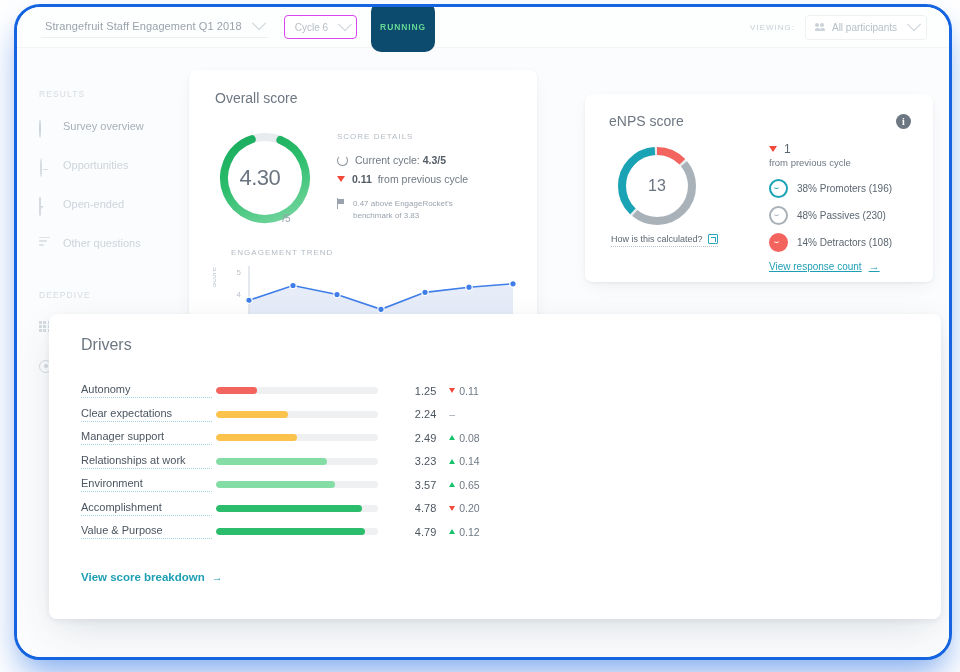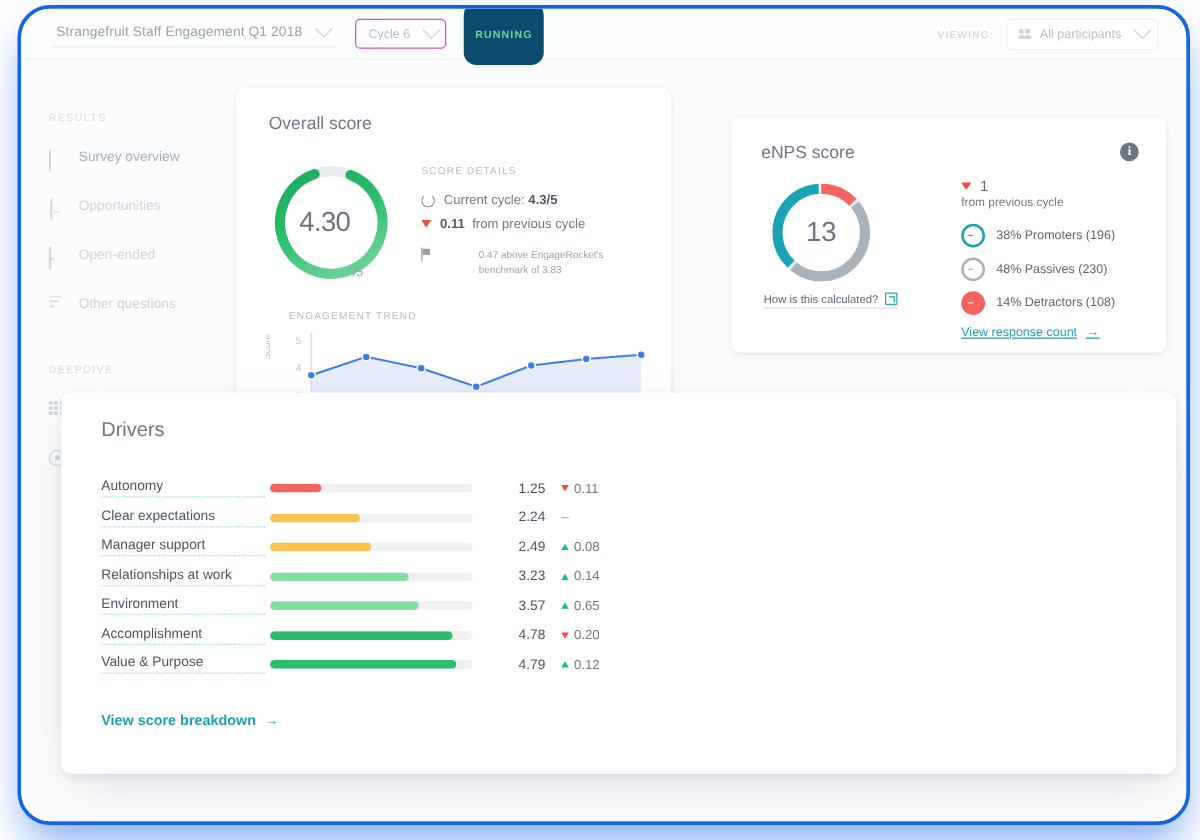"13" .enps-num { font-size: 22px -> 16px }
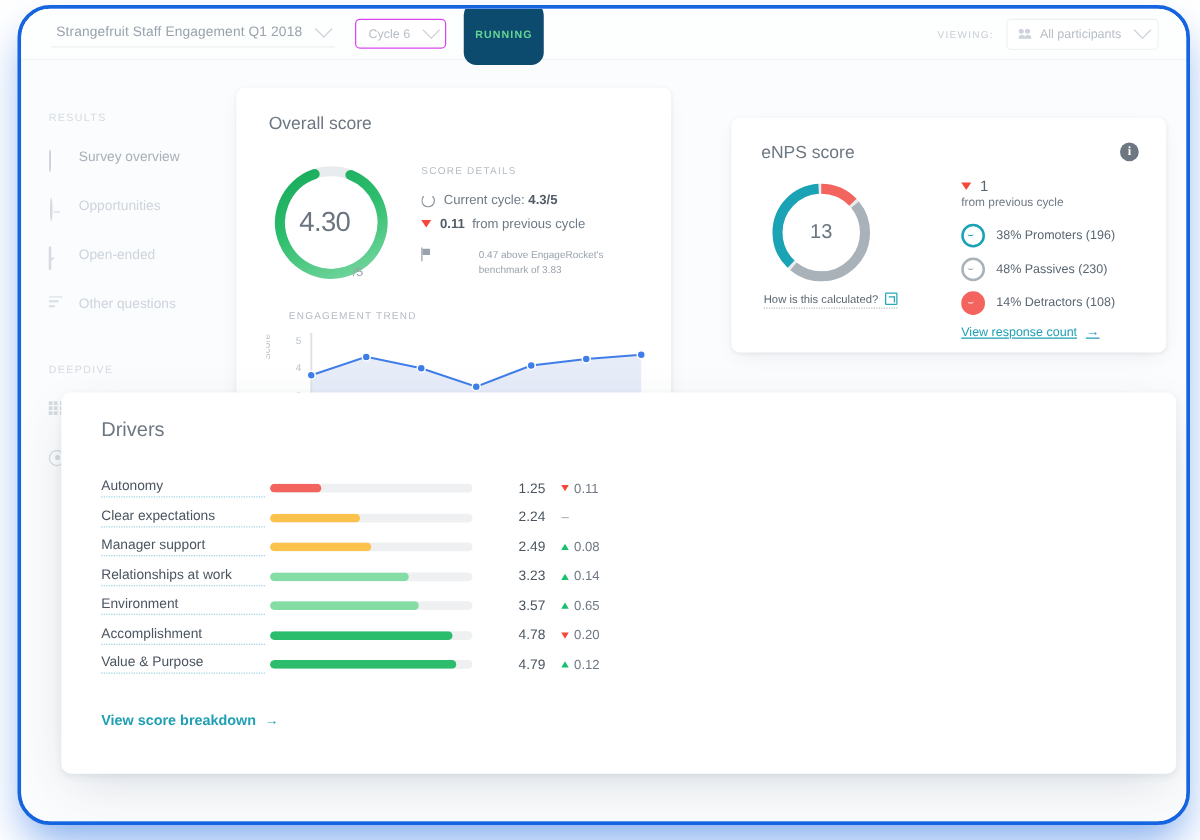"0.47 above EngageRocket's" .bench-row { gap: 30px -> none }
